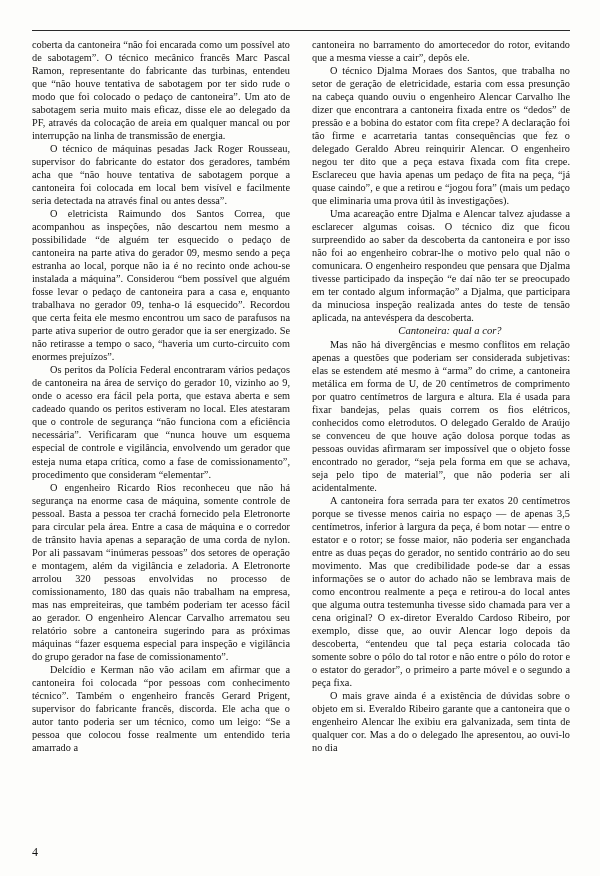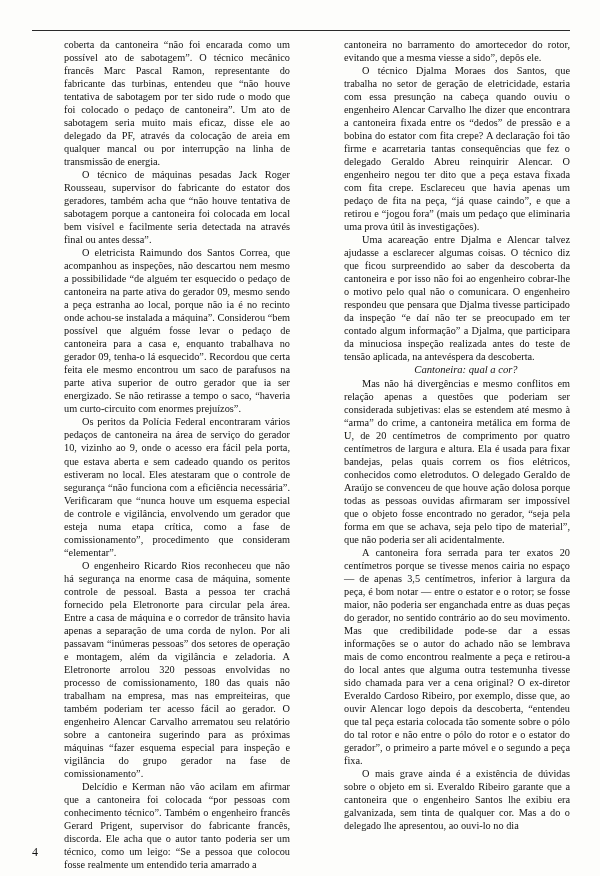"coberta da cantoneira “não foi" .col { margin-left: 32px -> none }
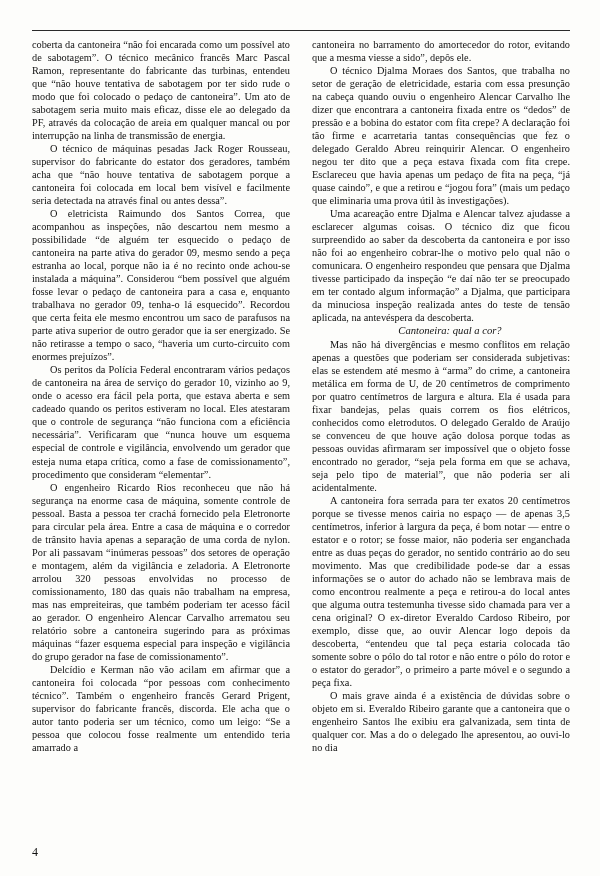"cantoneira no barramento do amortecedor" p.noindent { text: sido -> cair }
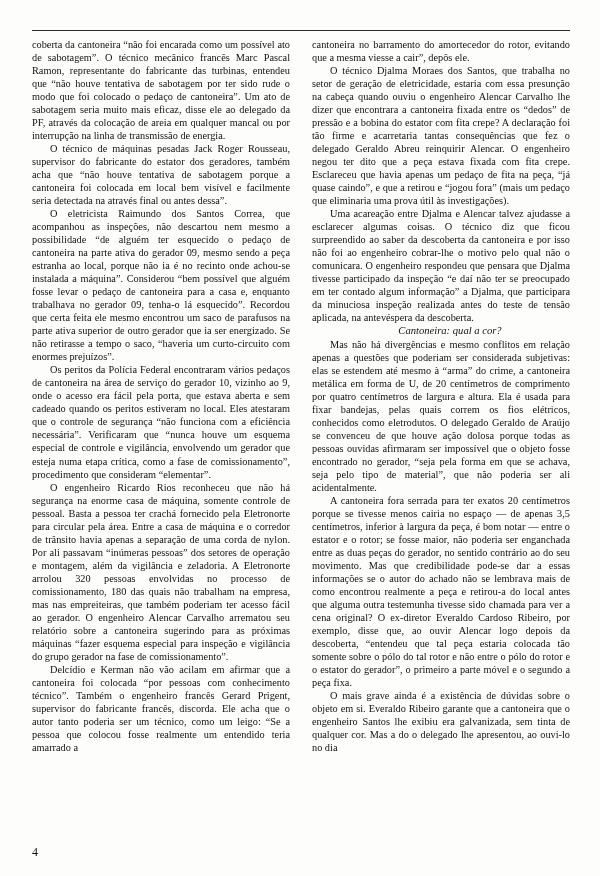"O mais grave ainda é" p { text: Santos -> Alencar }
